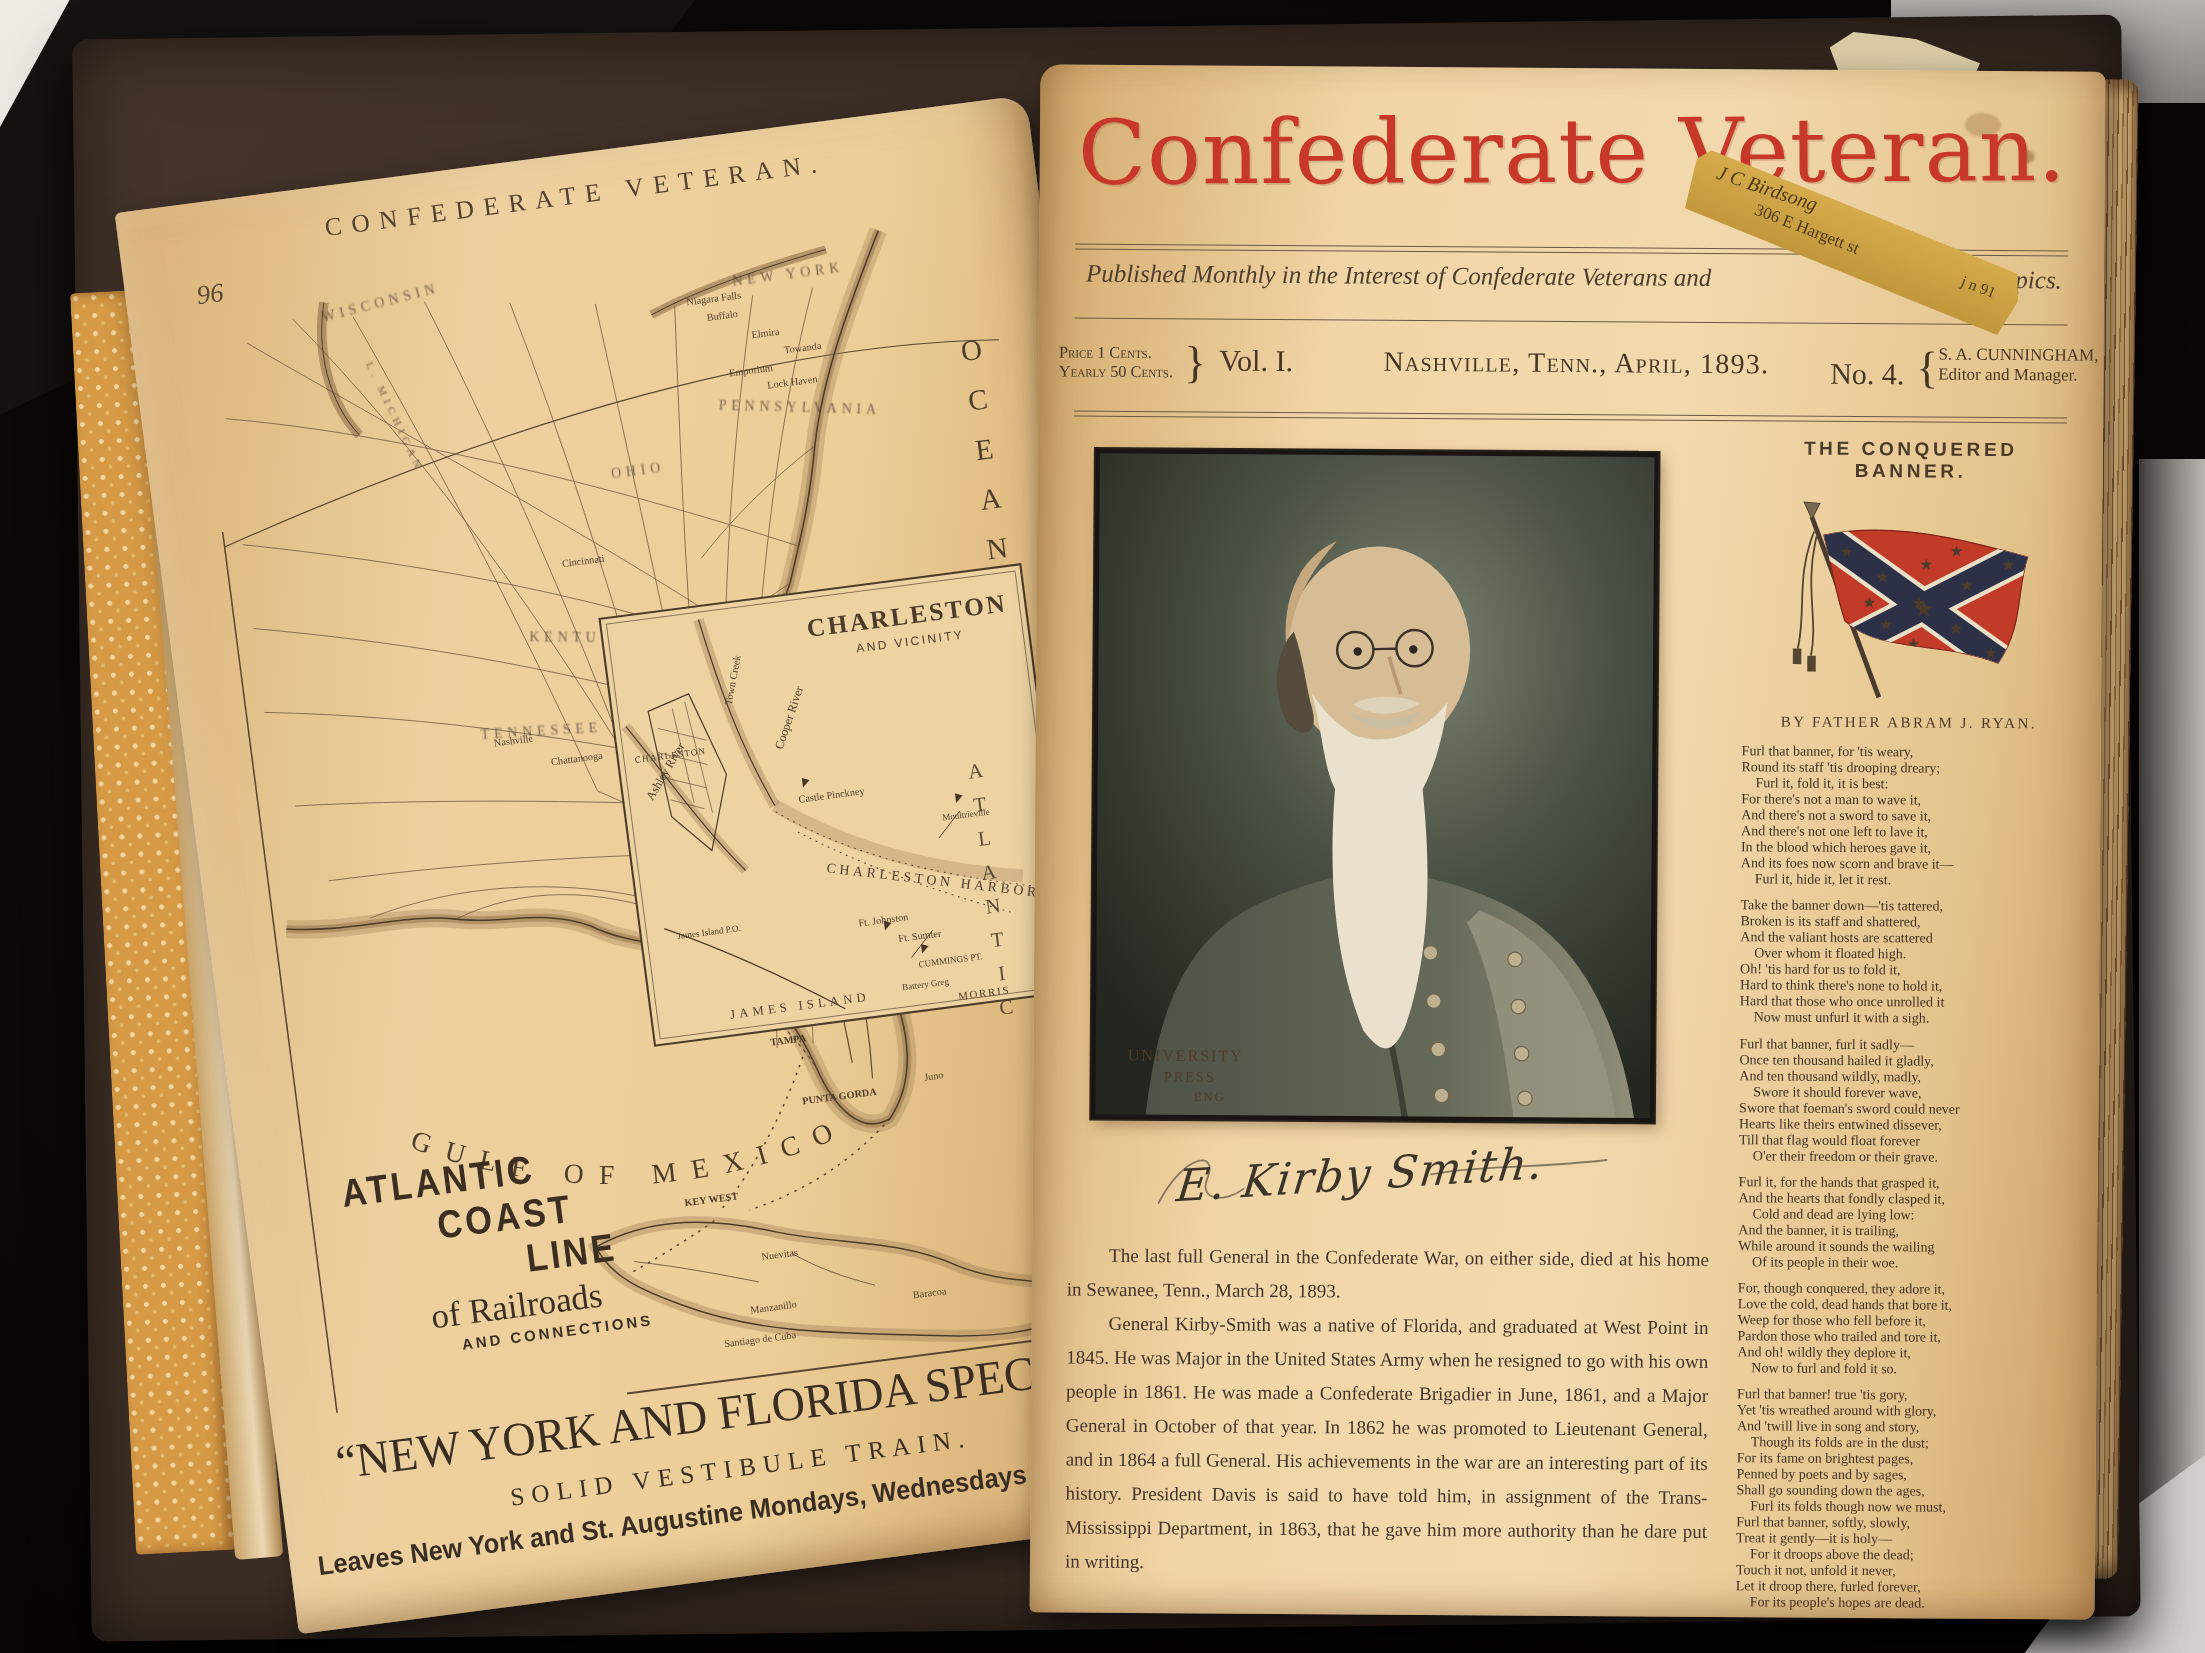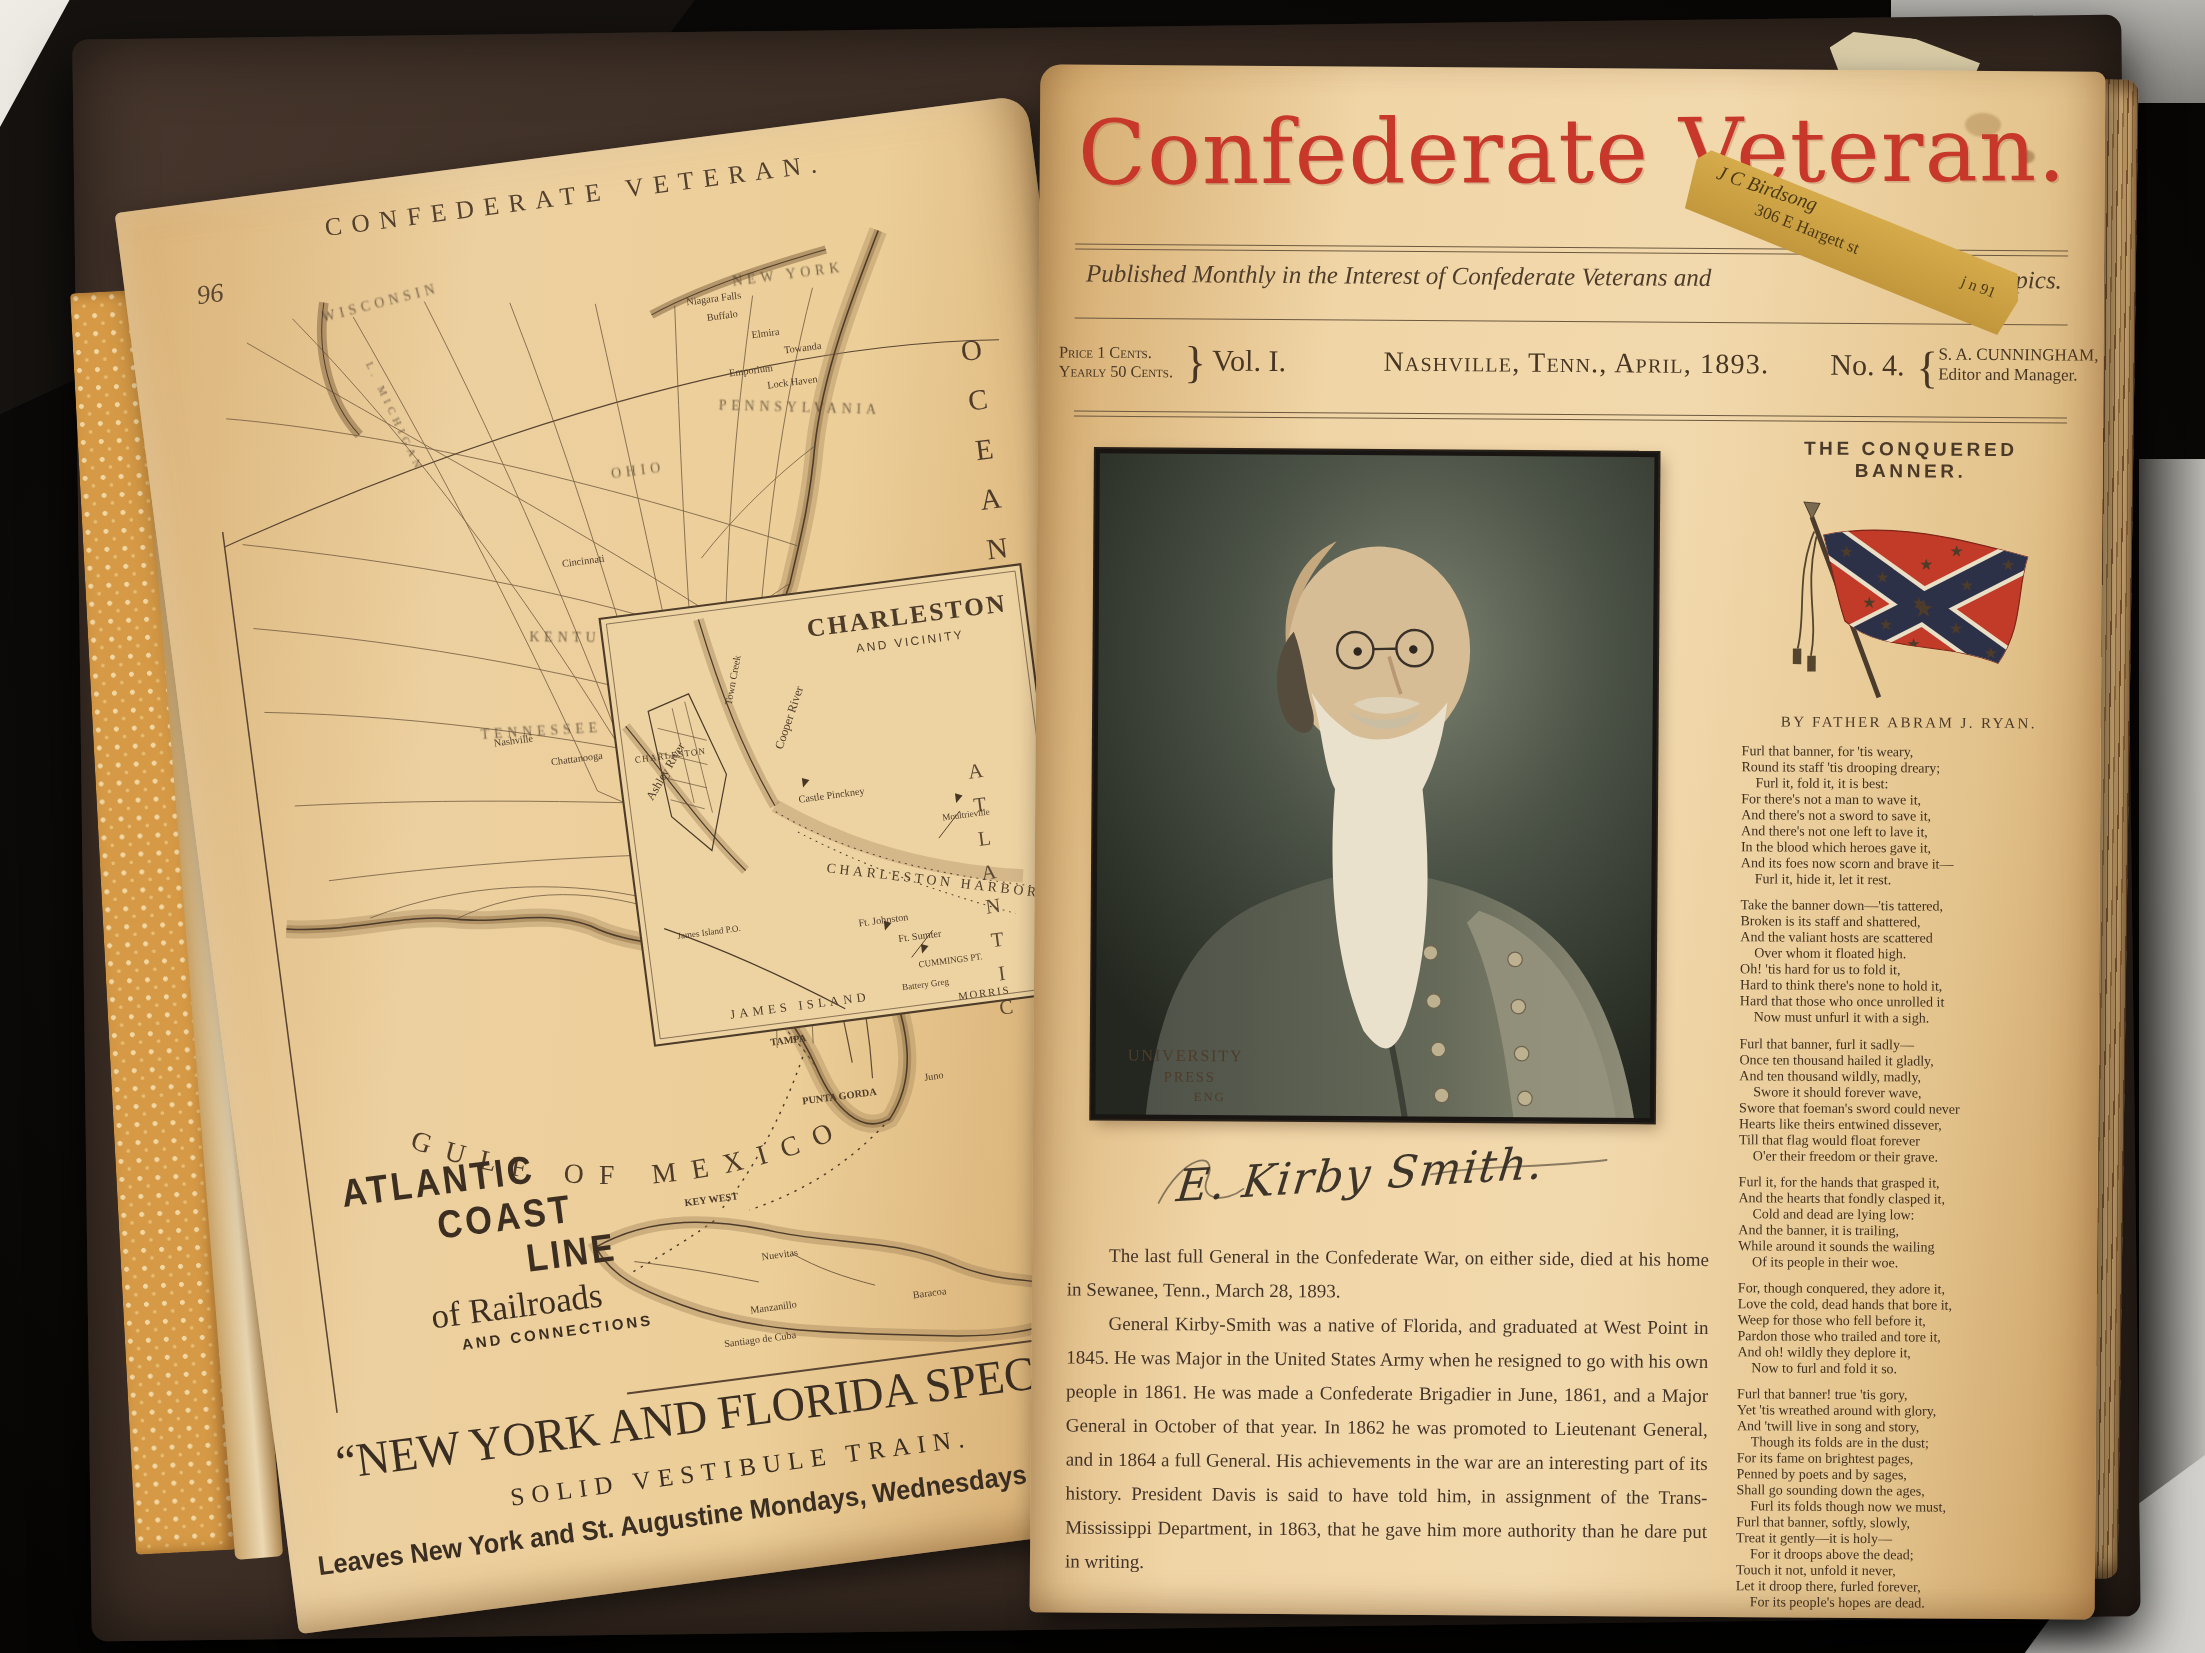"Vol. I." .infoline .vol { left: 174px -> 181px }
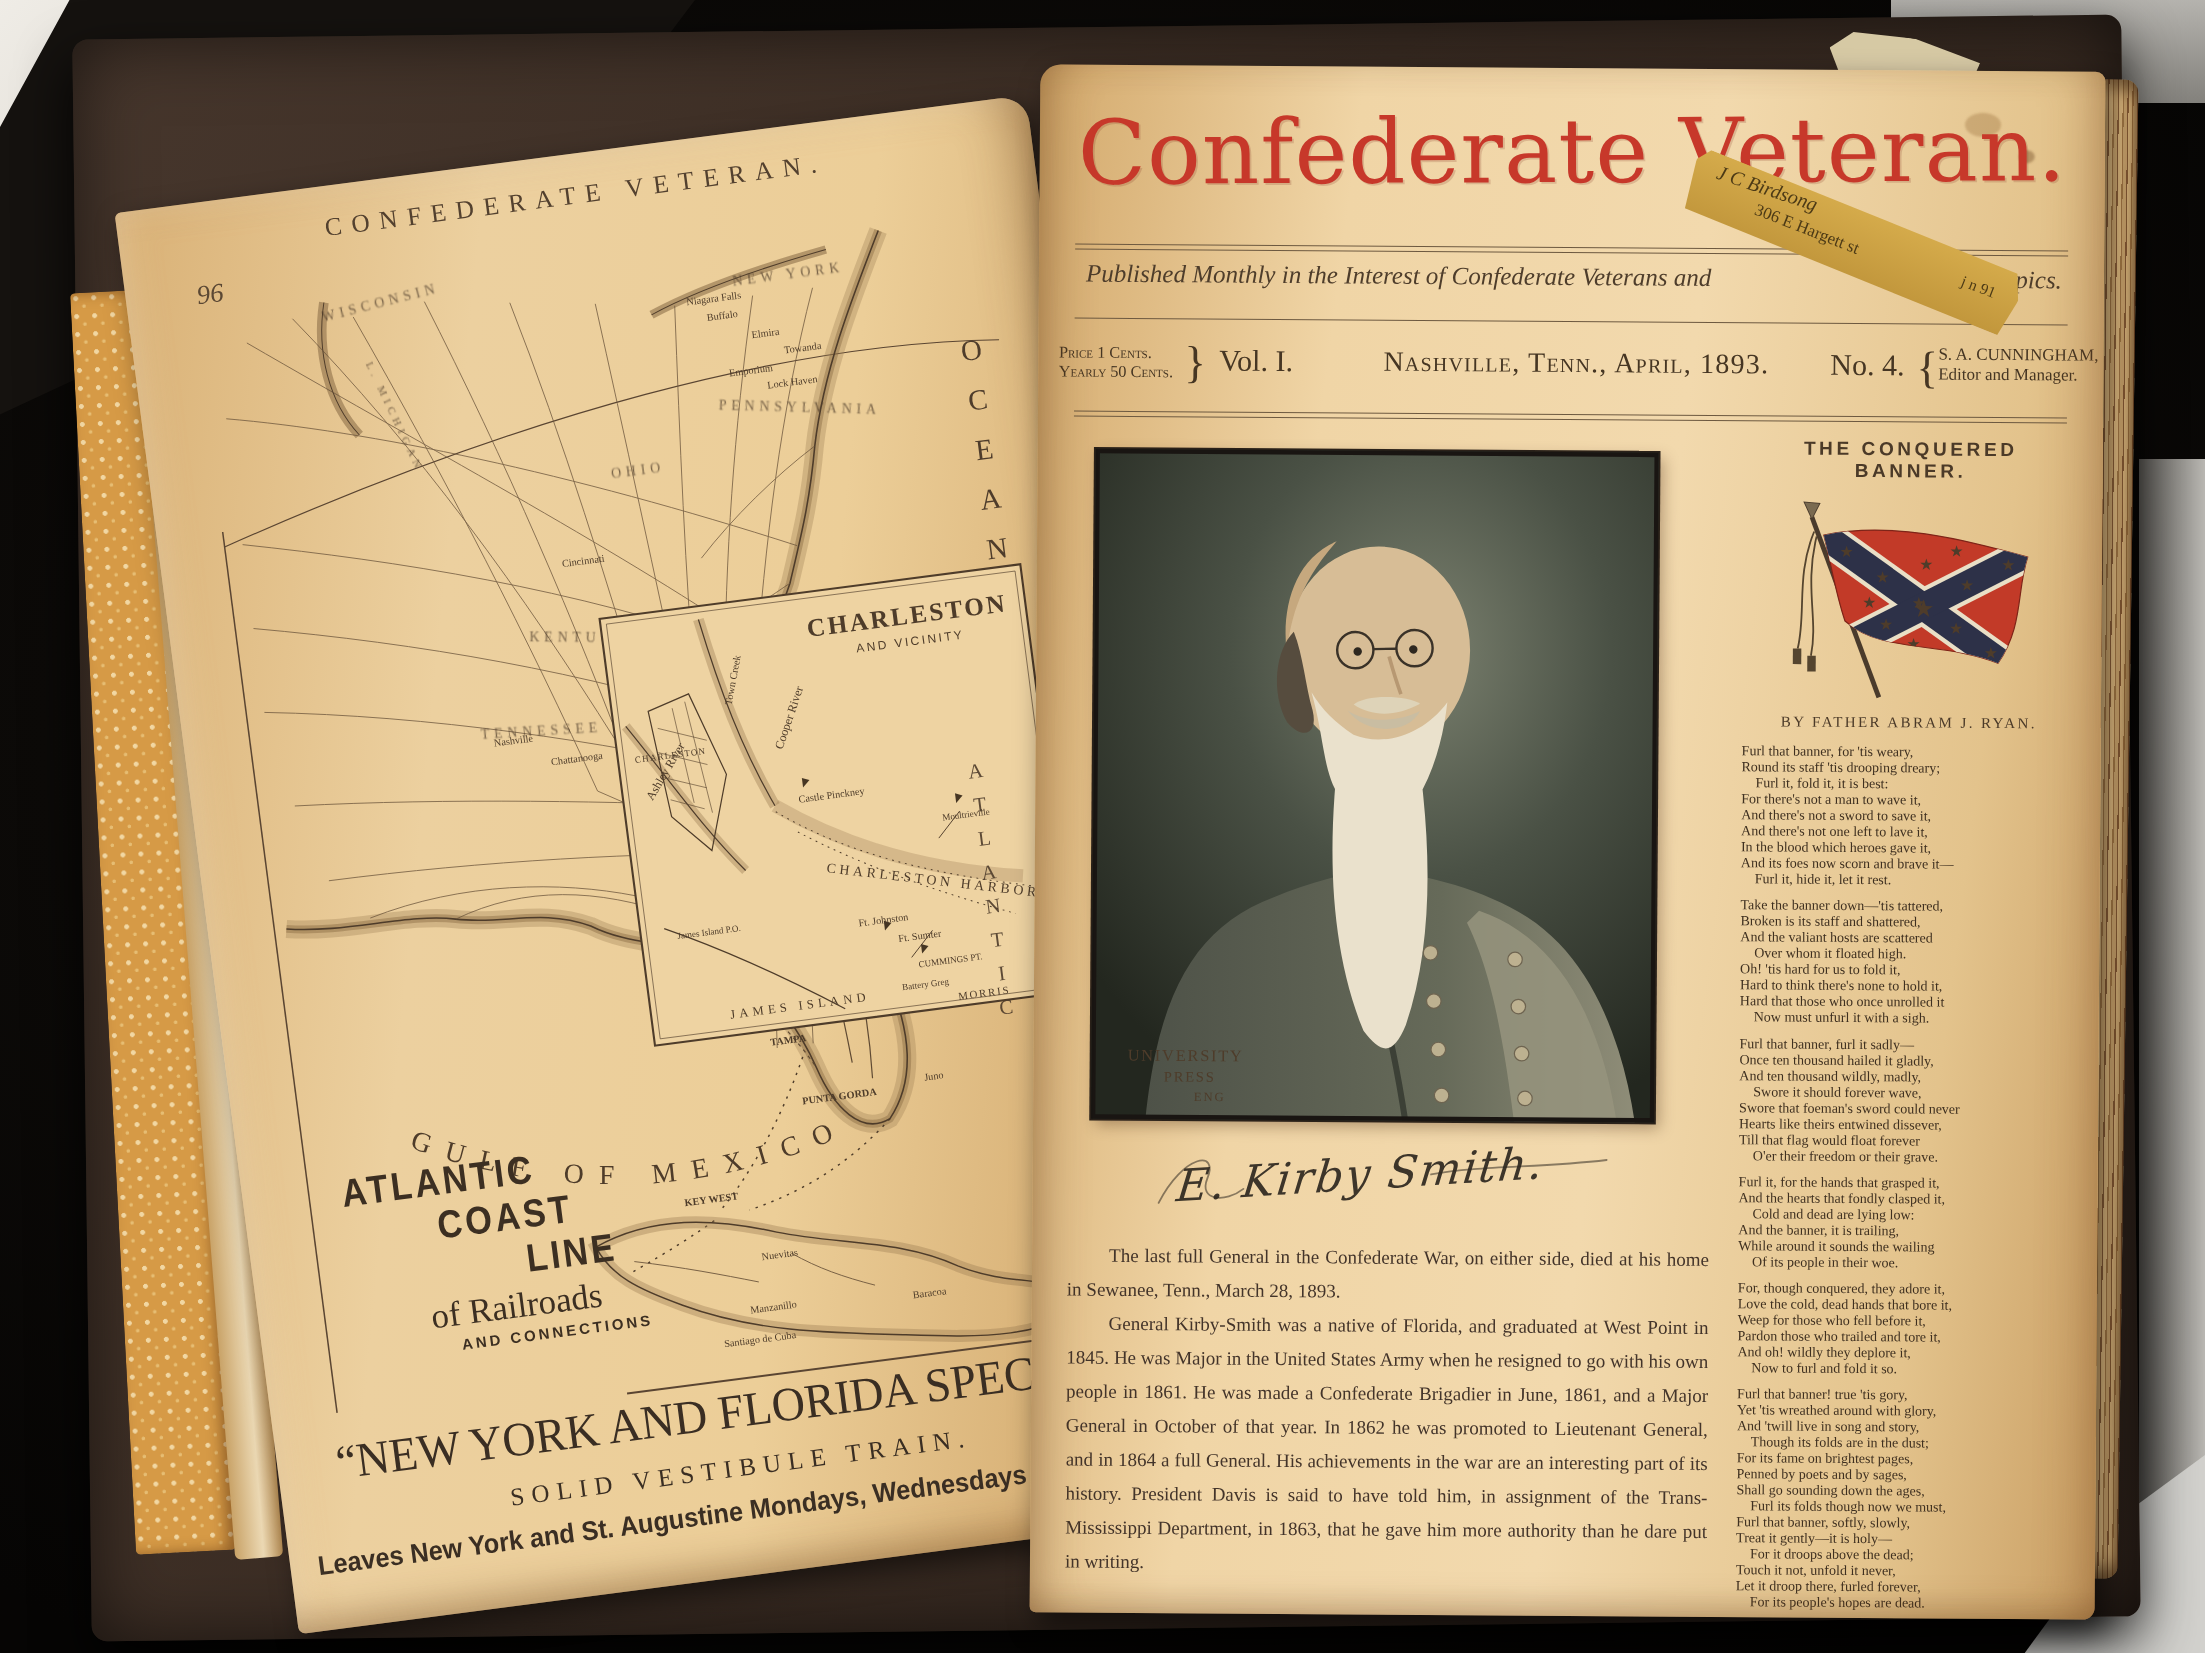"No. 4." .infoline .num { top: 11px -> 20px }
